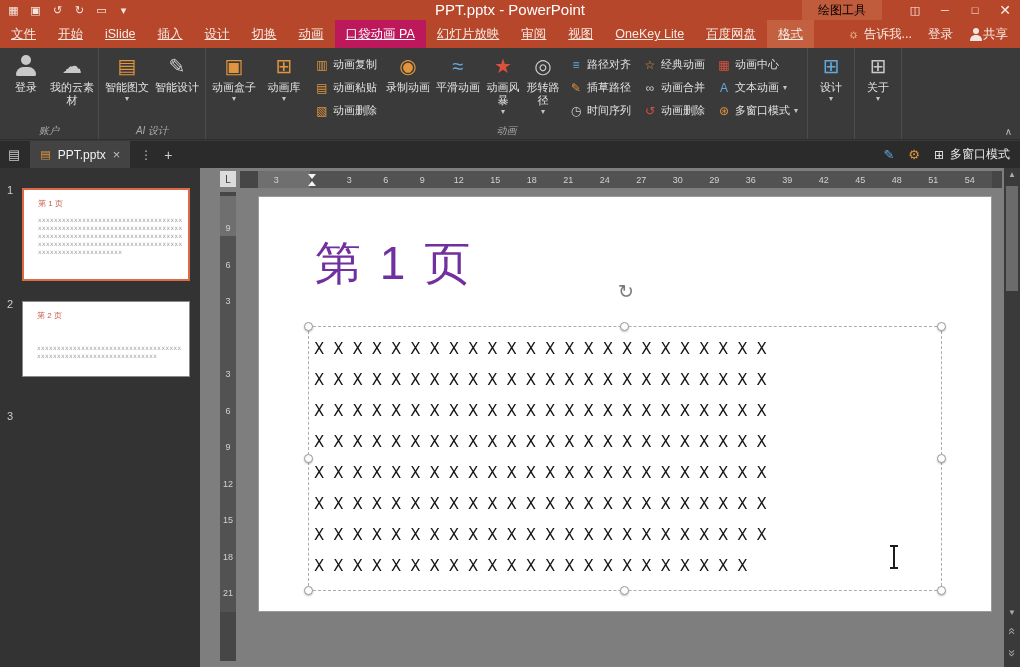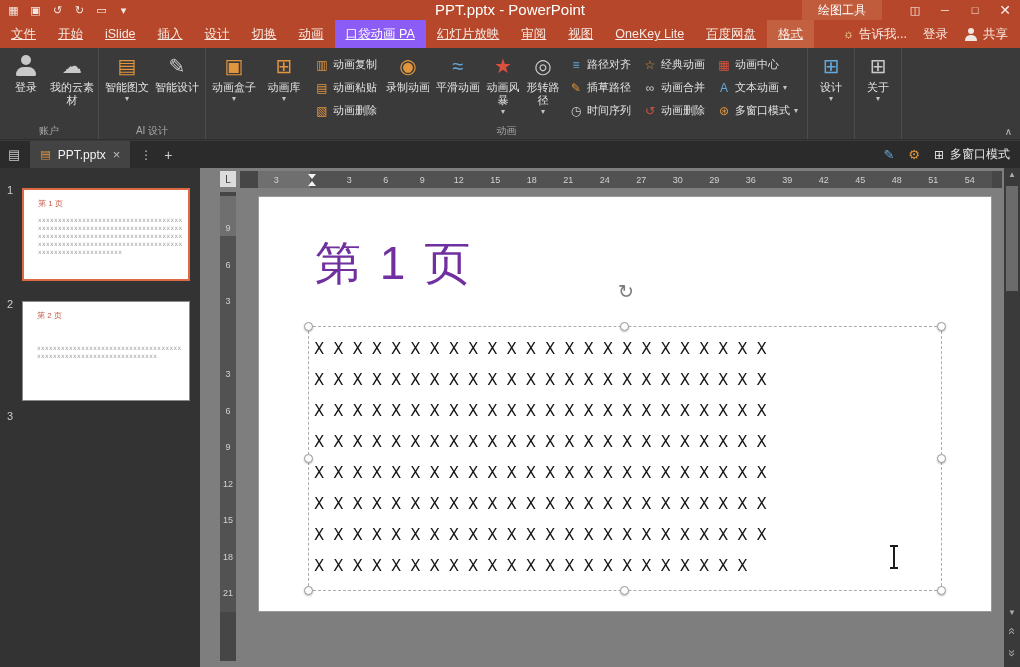"绘图工具" .ctx-hdr { color: #ffffff -> #000000 }
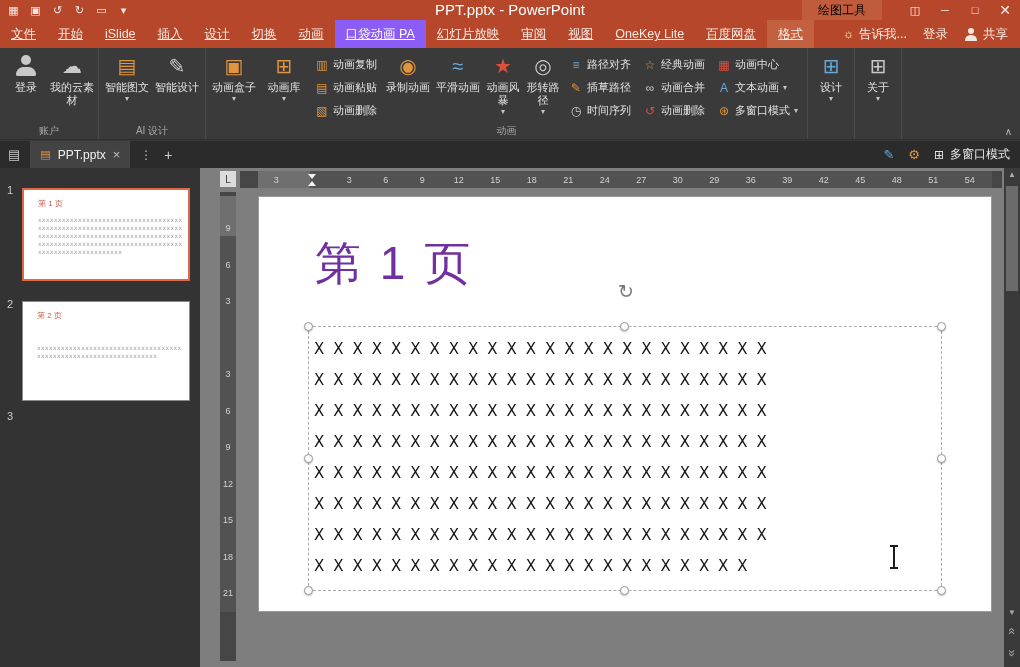"口袋动画 PA" .rtab.active { background: #8b5cf6 -> #be185d }
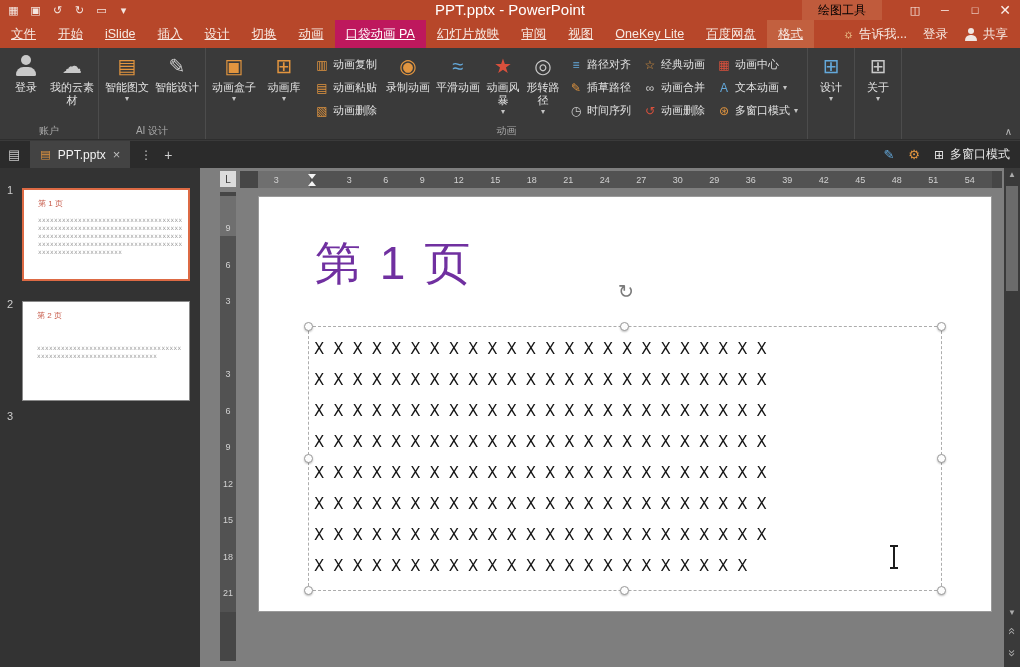"共享" .share { gap: 5px -> none }
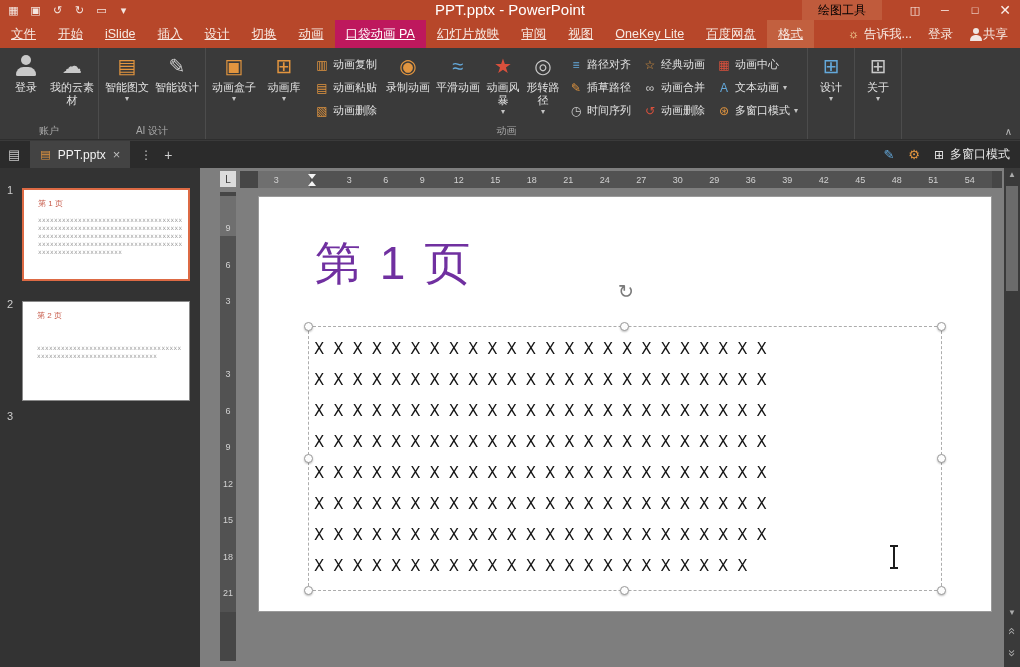"账户" .rgroup-label { font-style: none -> italic }
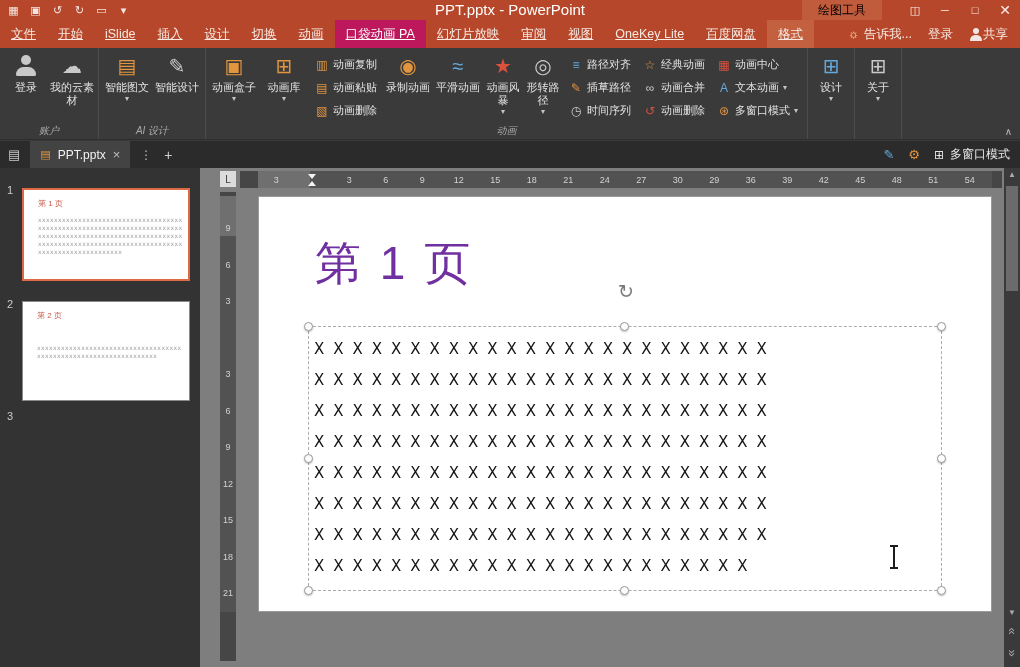"第 2 页" div.thumb-box { height: 100px -> 76px }
